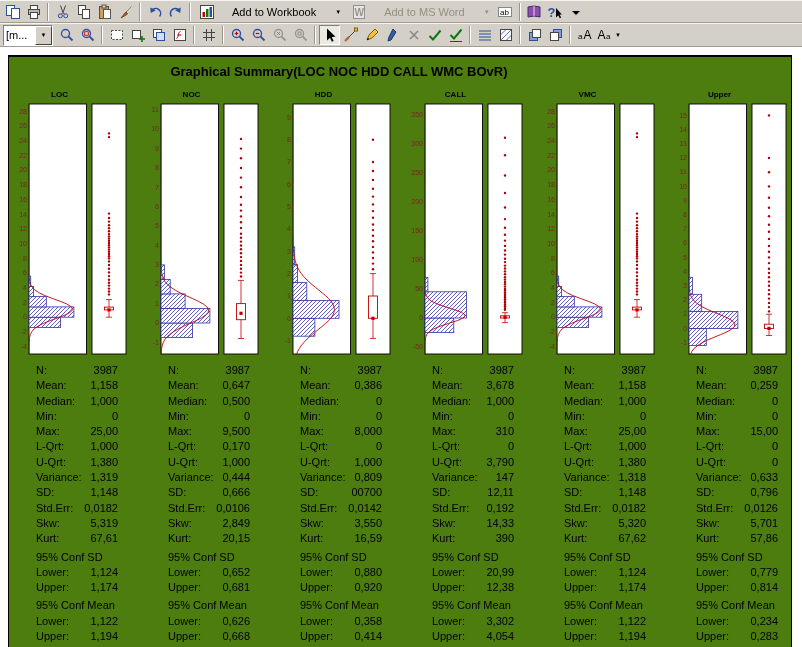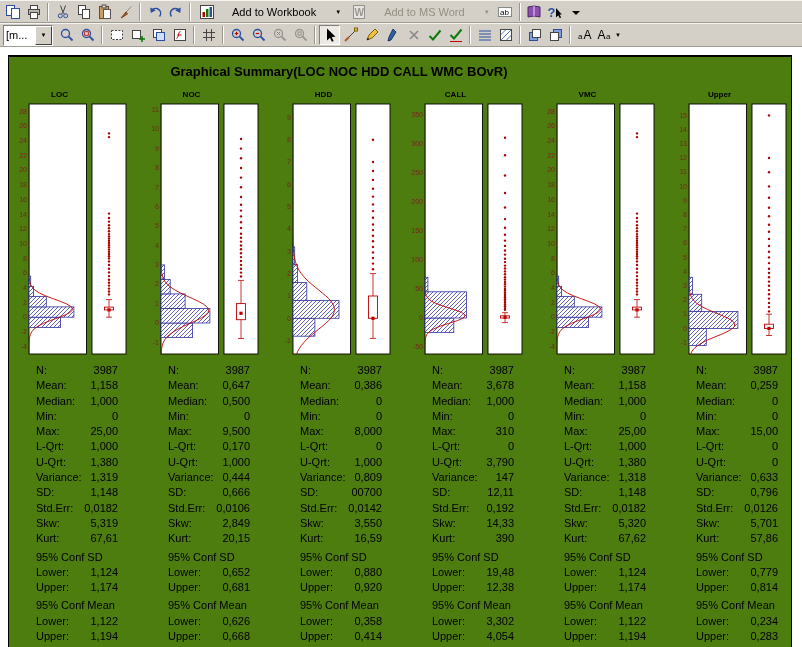"19,48" span { text: 19,48 -> 20,99 }
